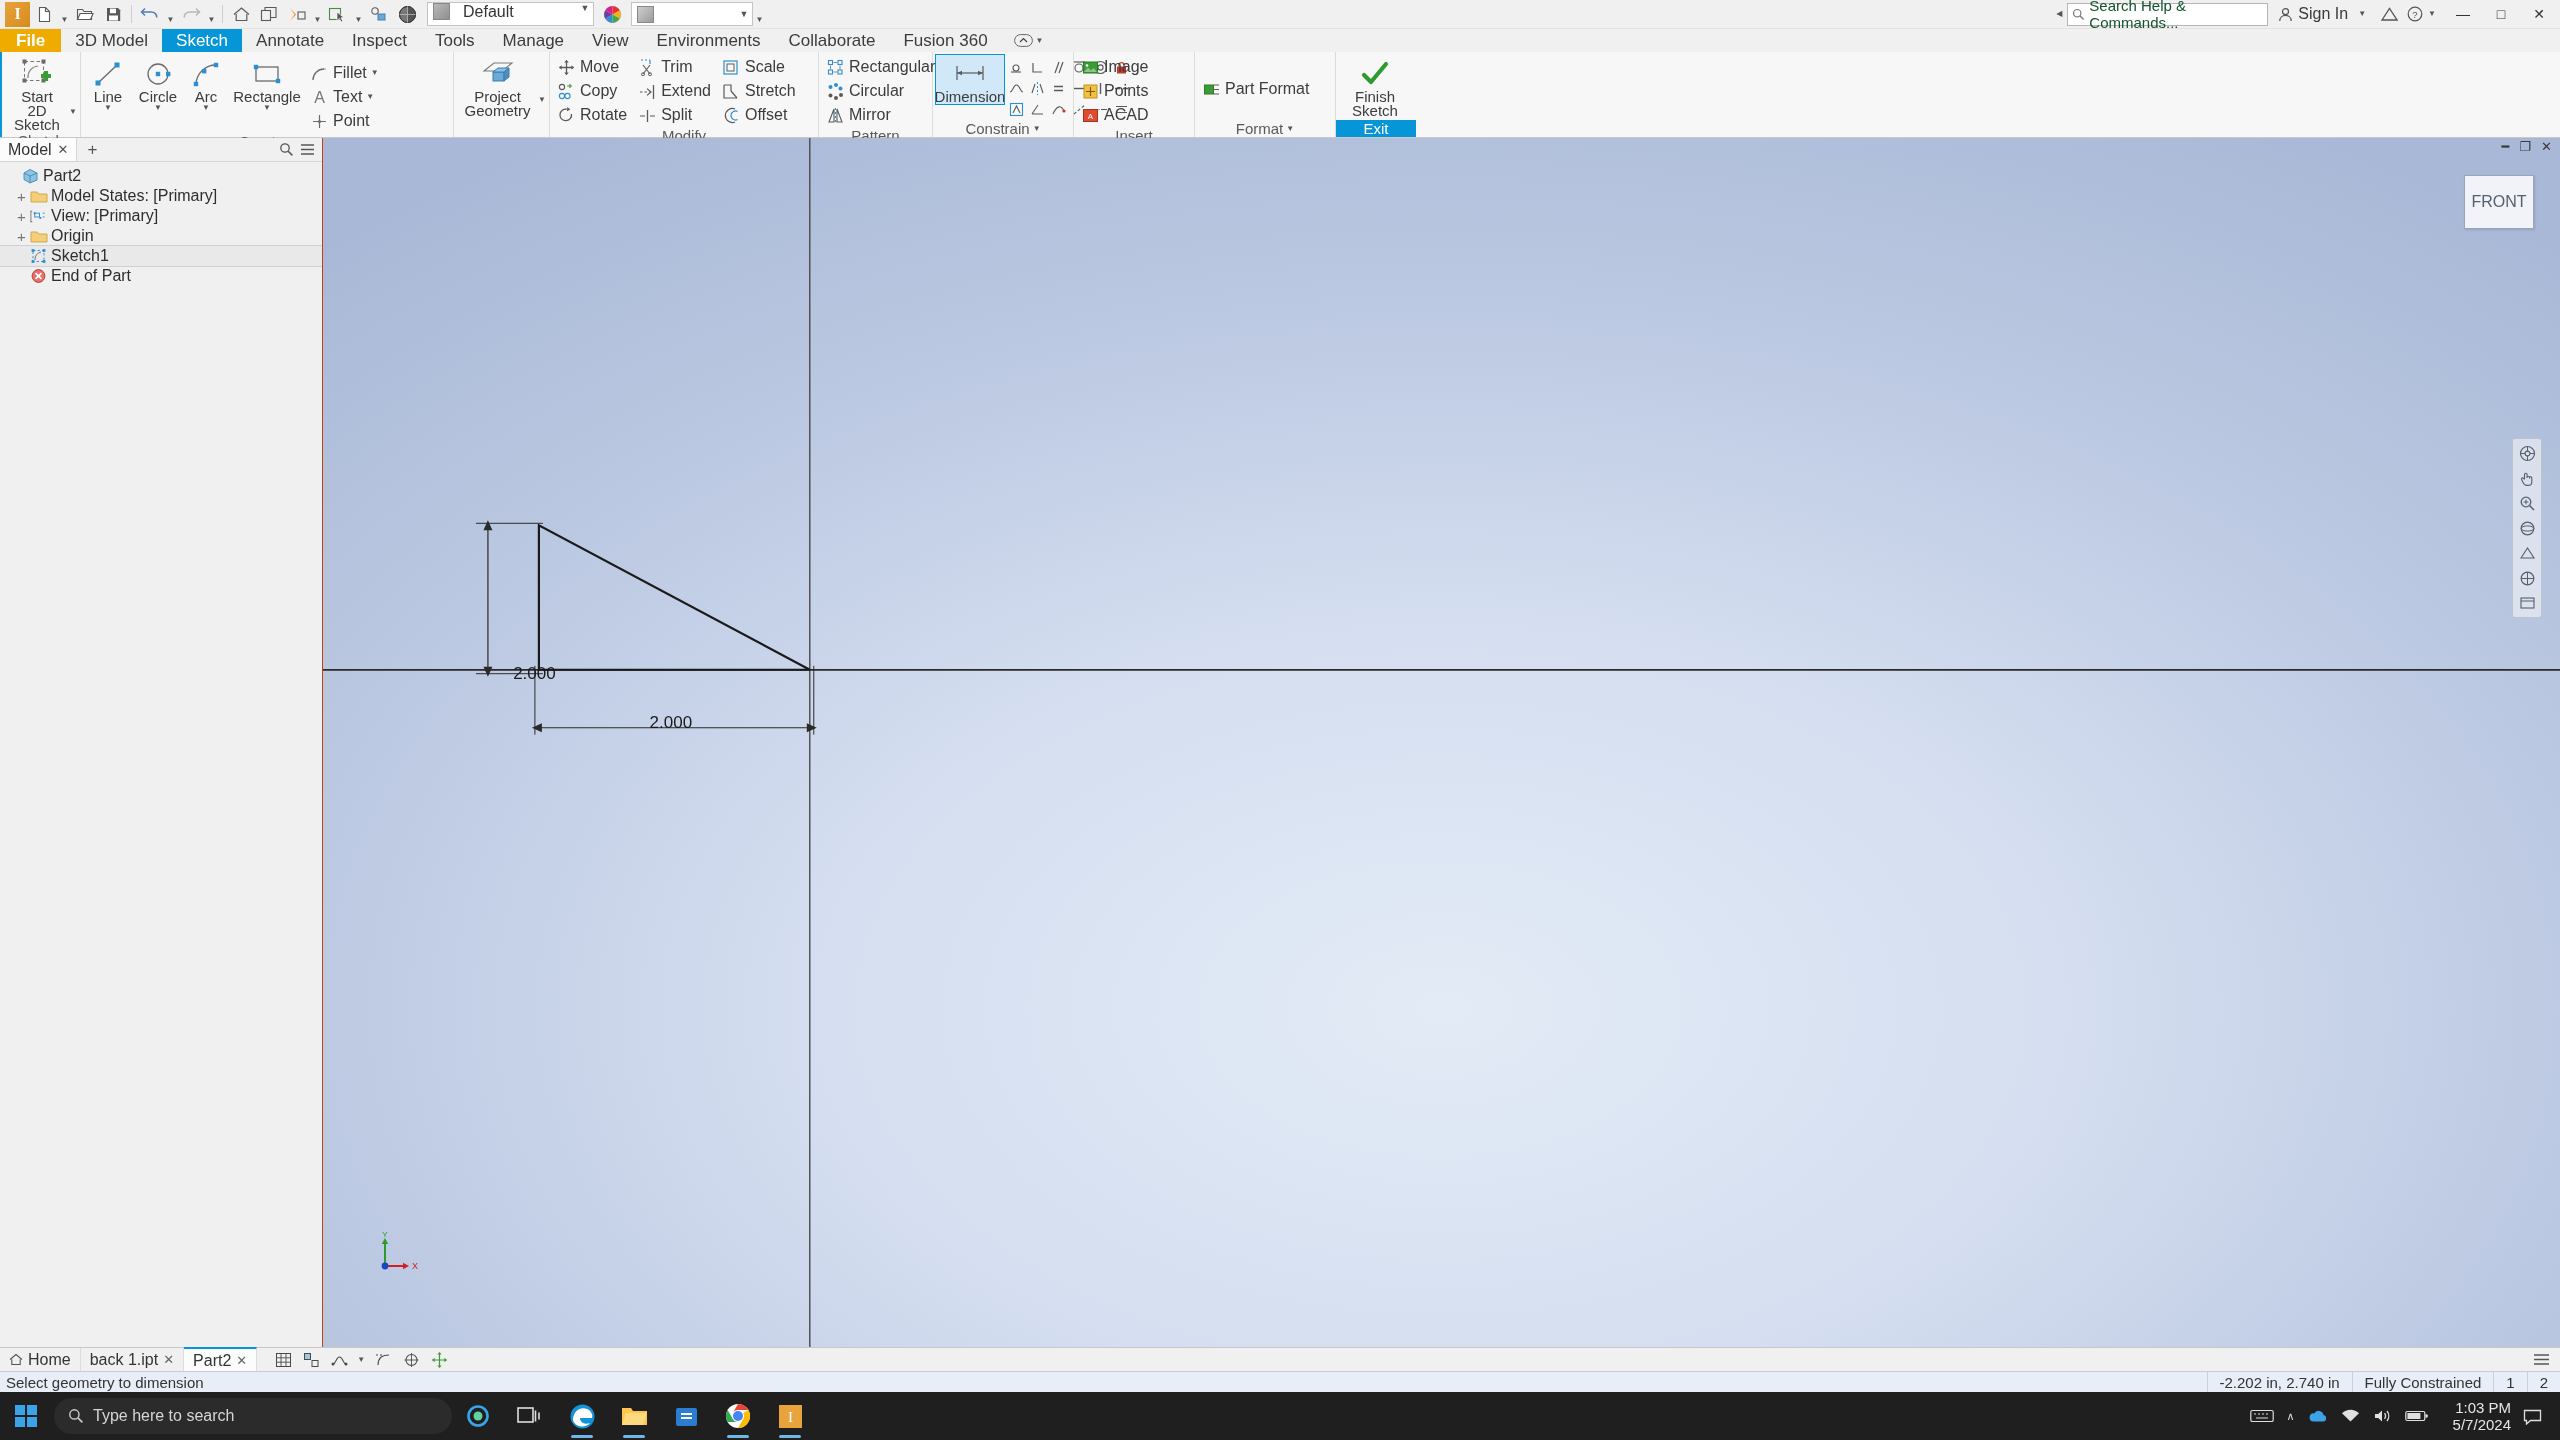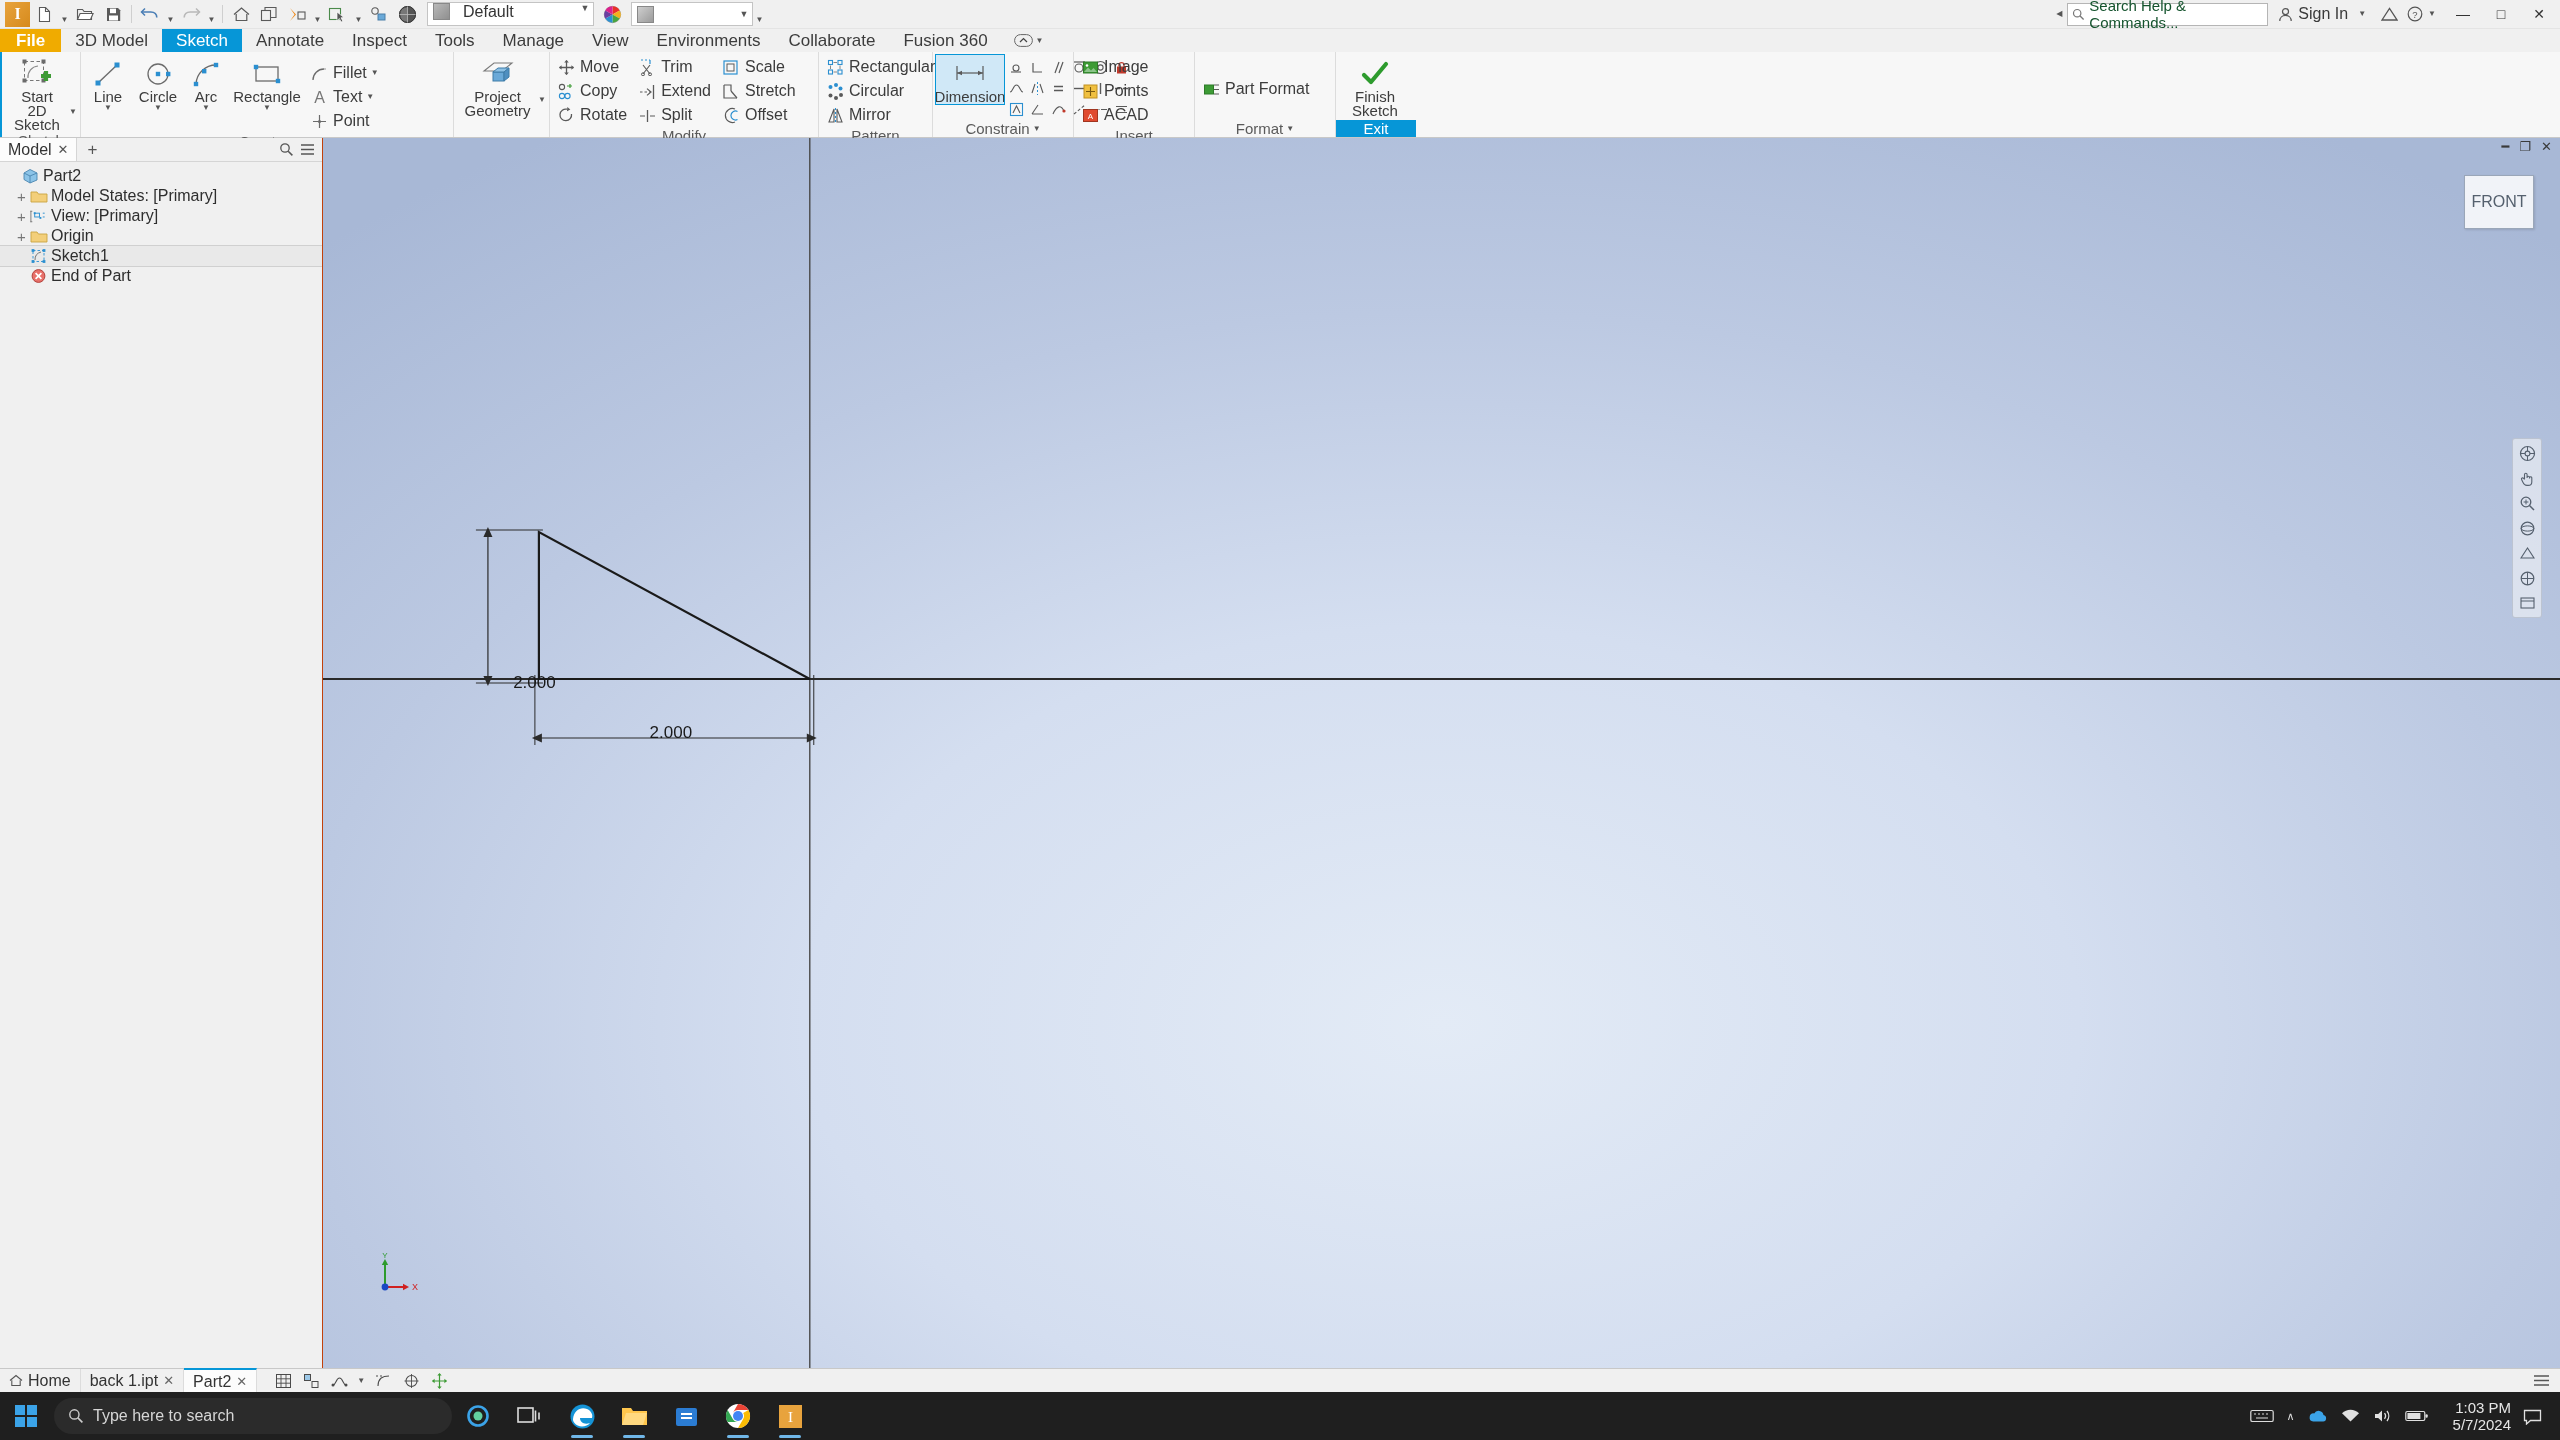"Select geometry to dimension" div.statusbar { html: none -> <div> <span>Select geometry to dimension</span> <div> <span>-2.202 in, 2.740 in</span> <span>Fully Constrained</span> <span>1</span> <span>2</span> </div> </div> }
